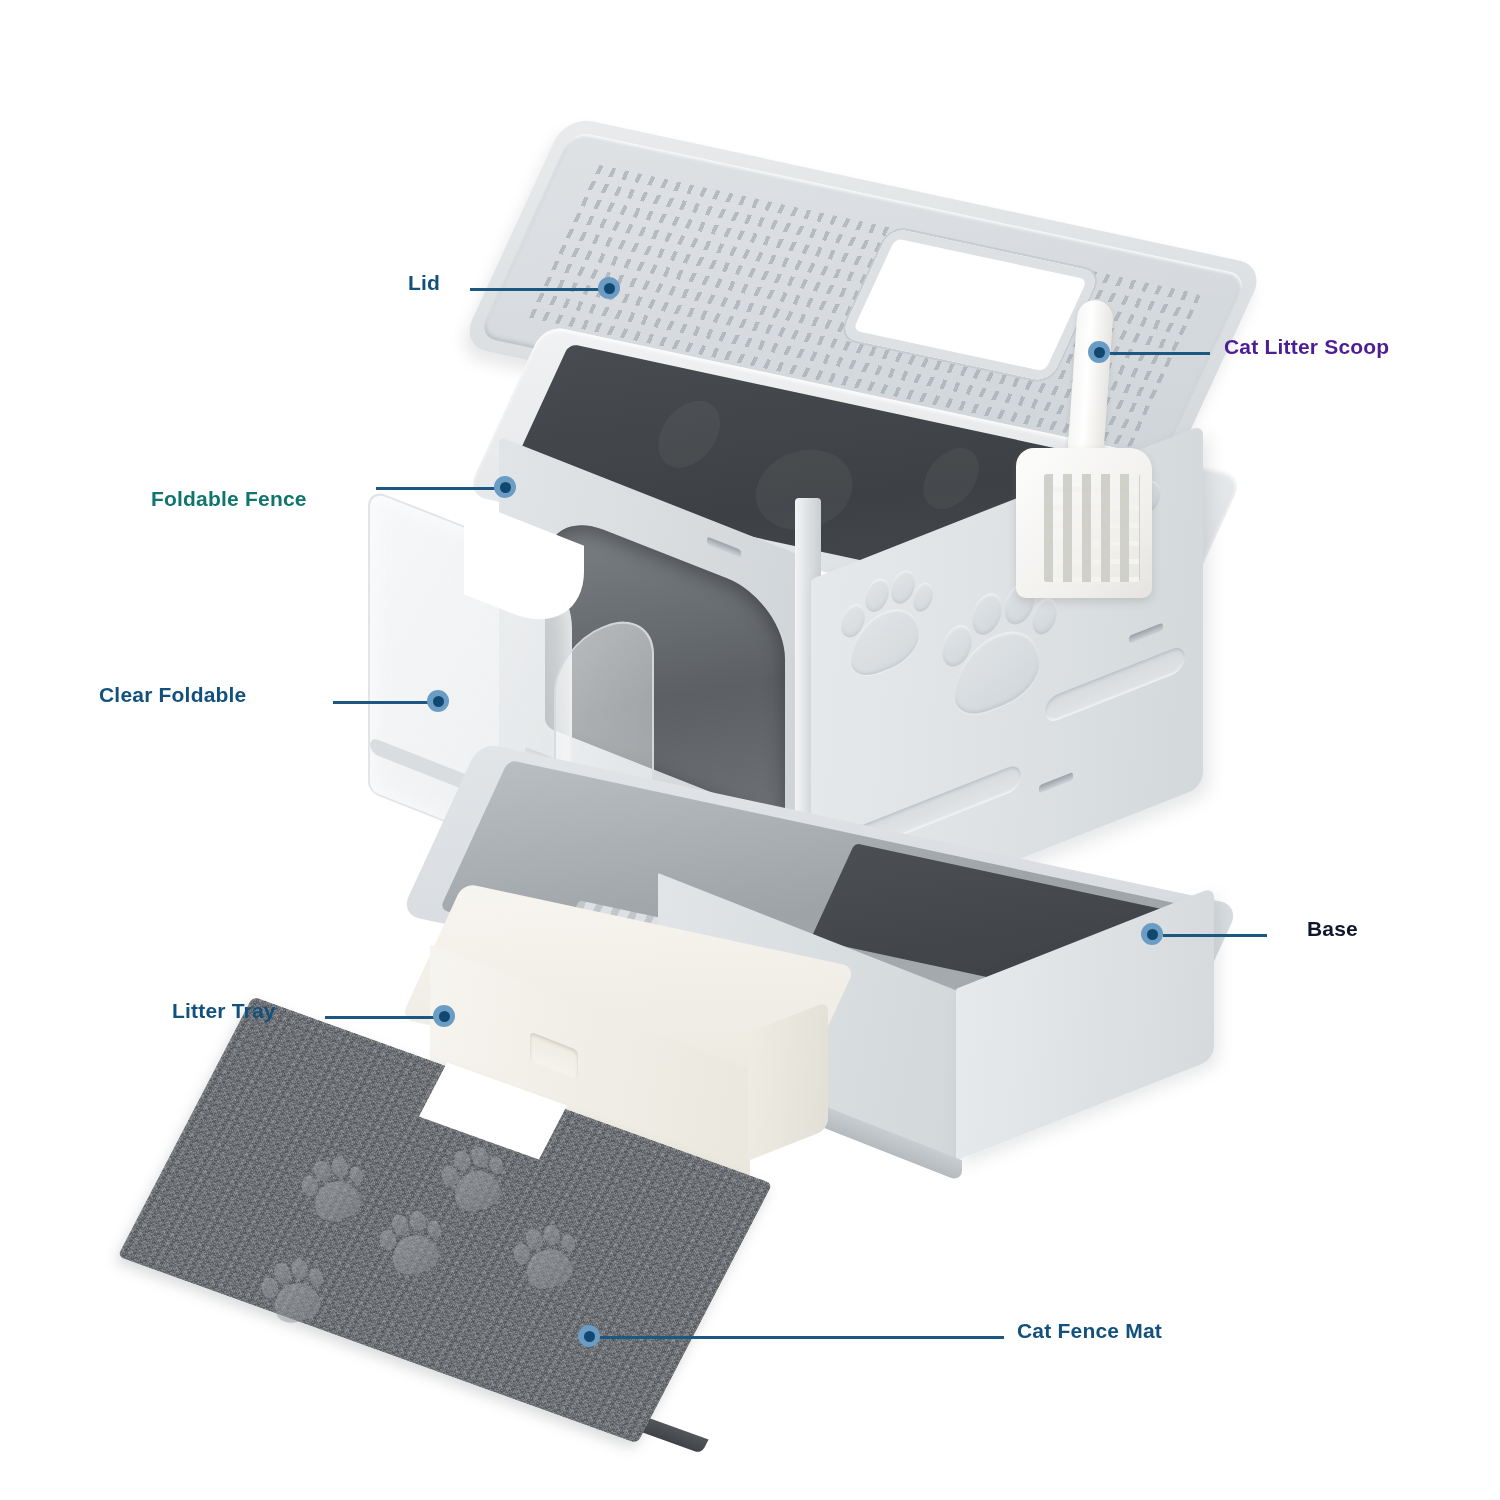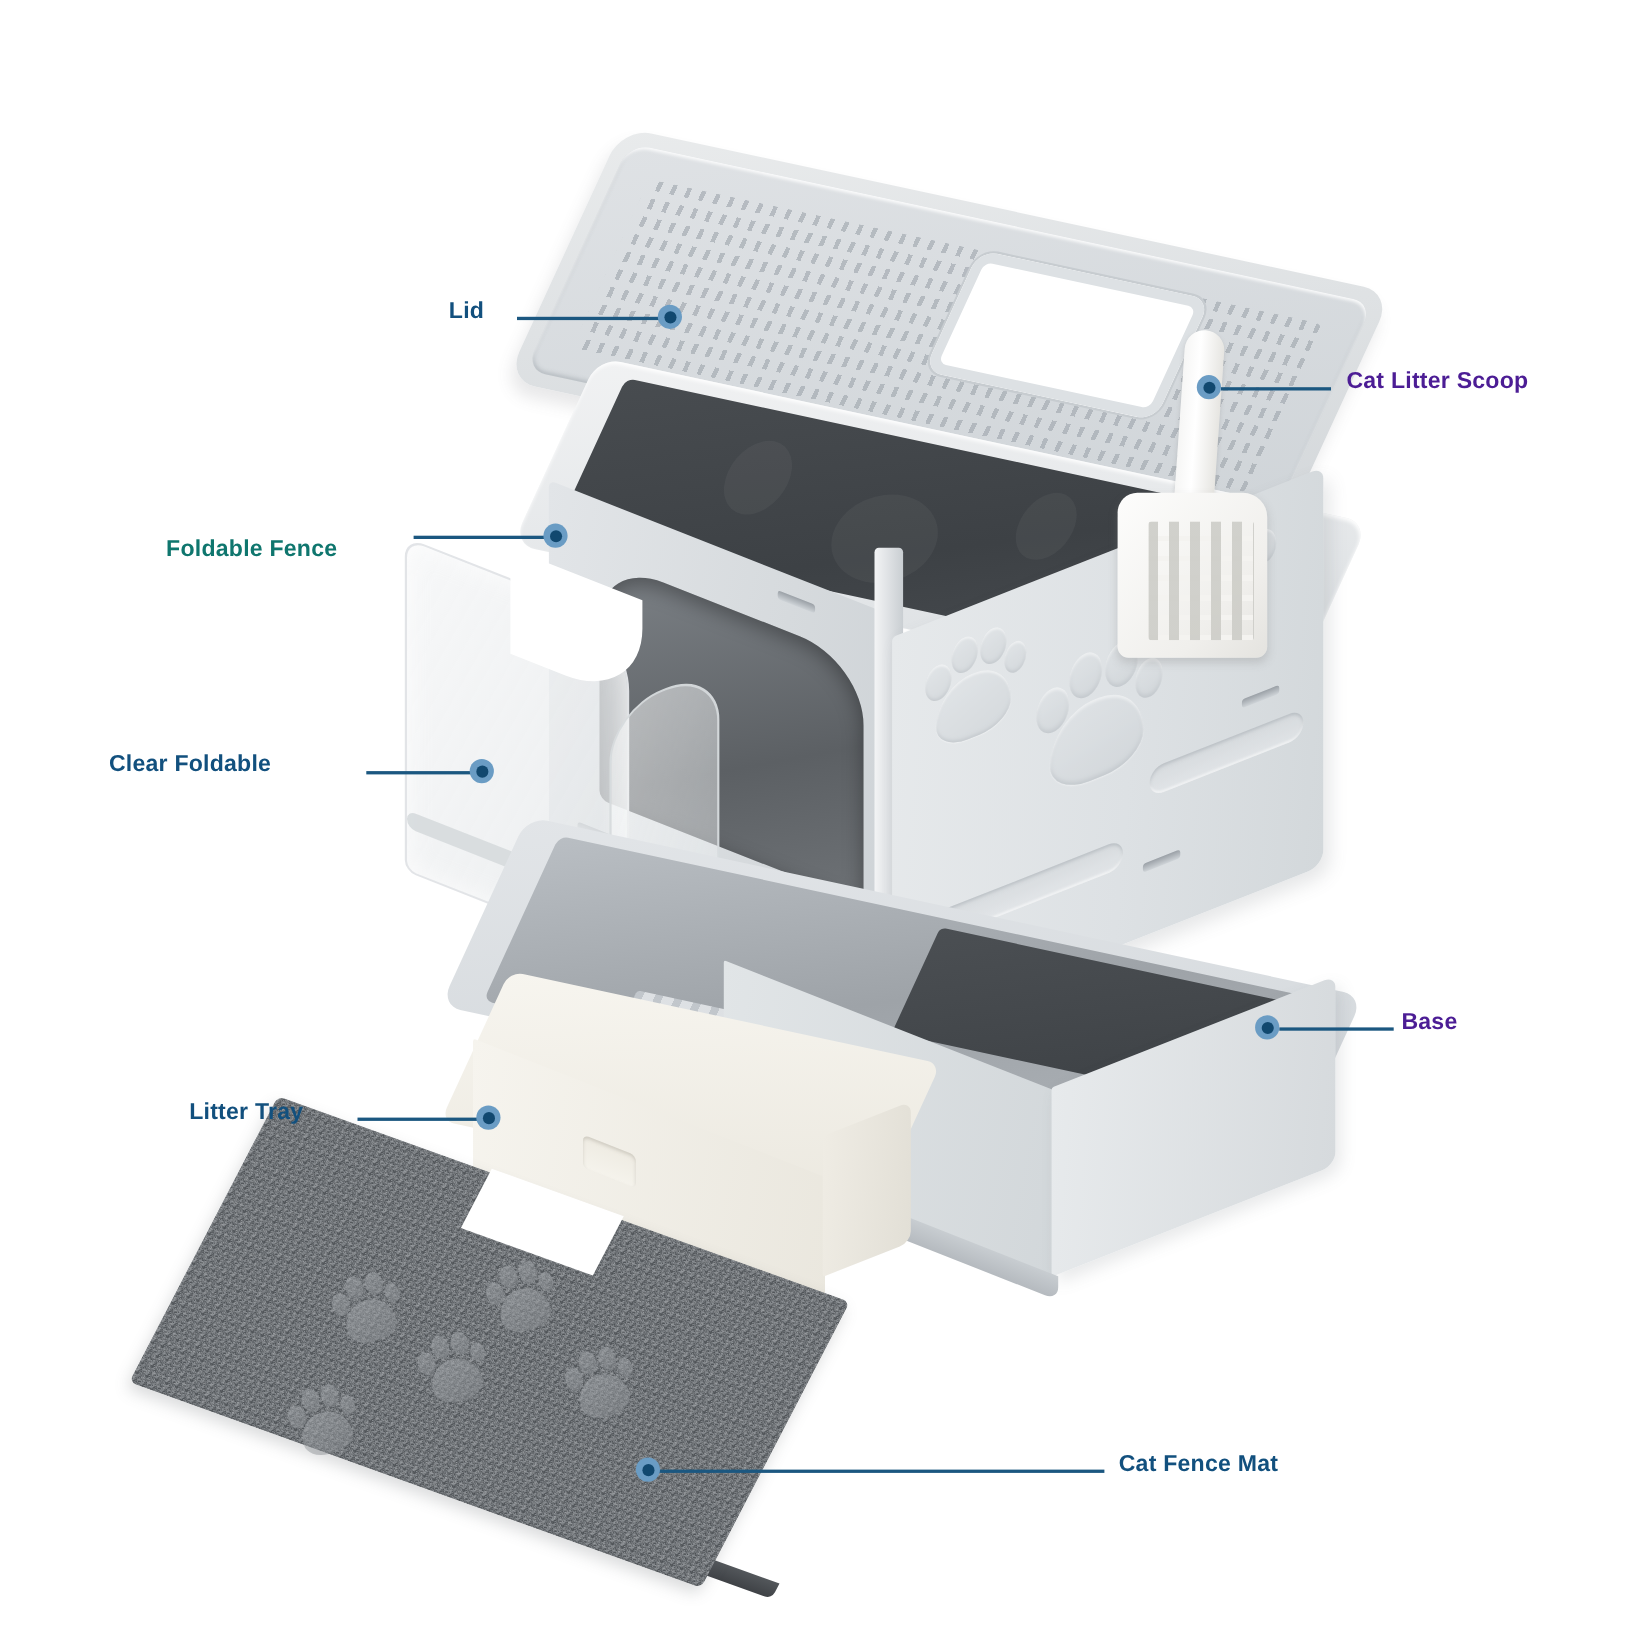"Base" div.callout-label { color: #4c1d95 -> #0f172a; left: 1274px -> 1307px }
